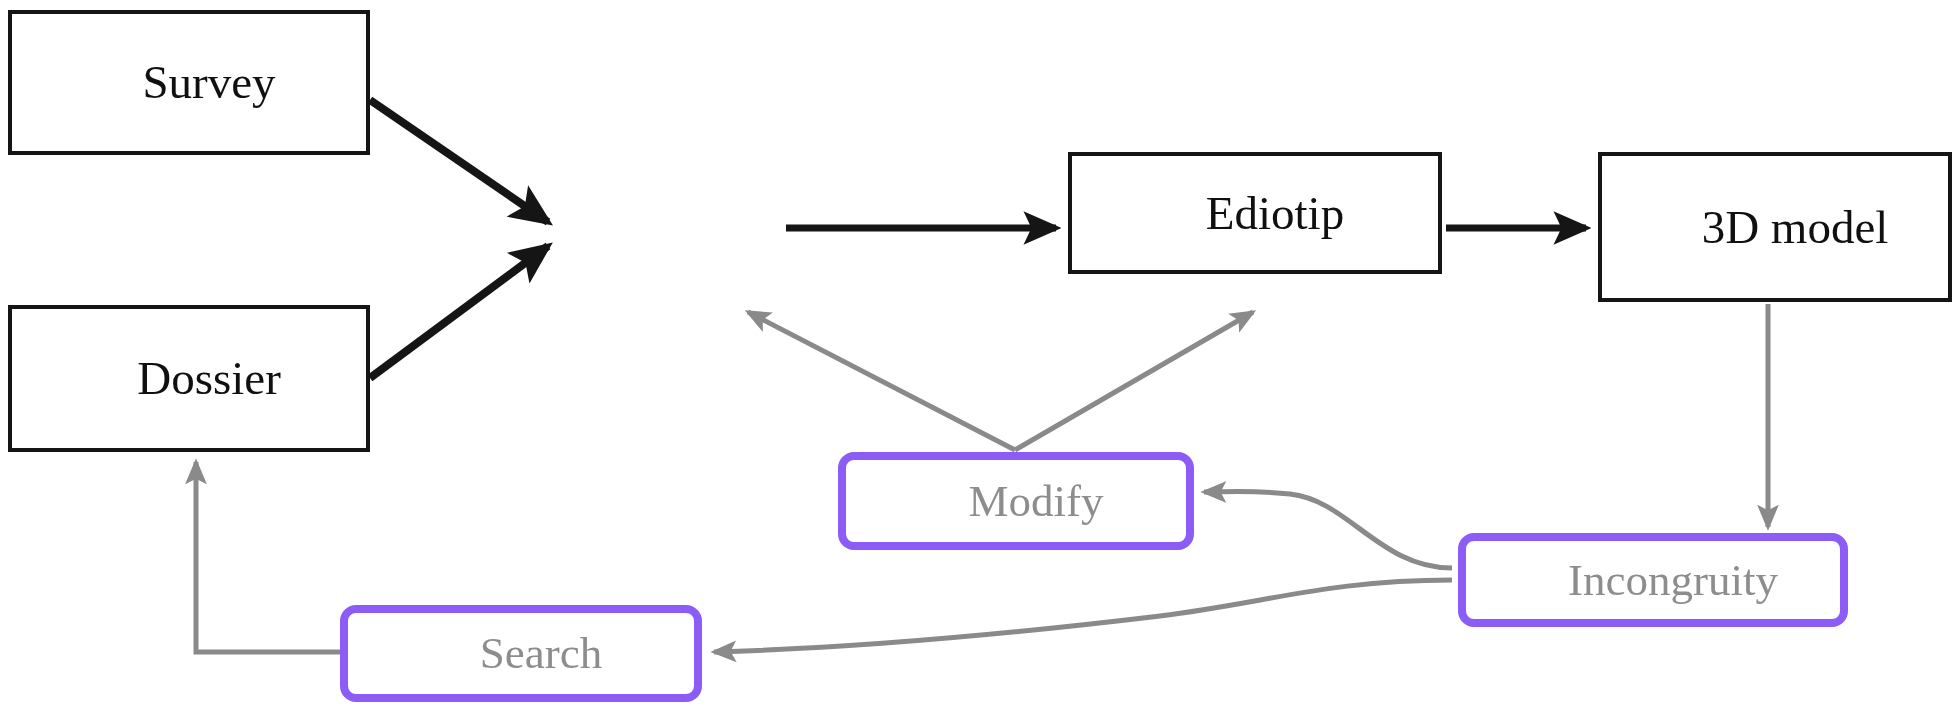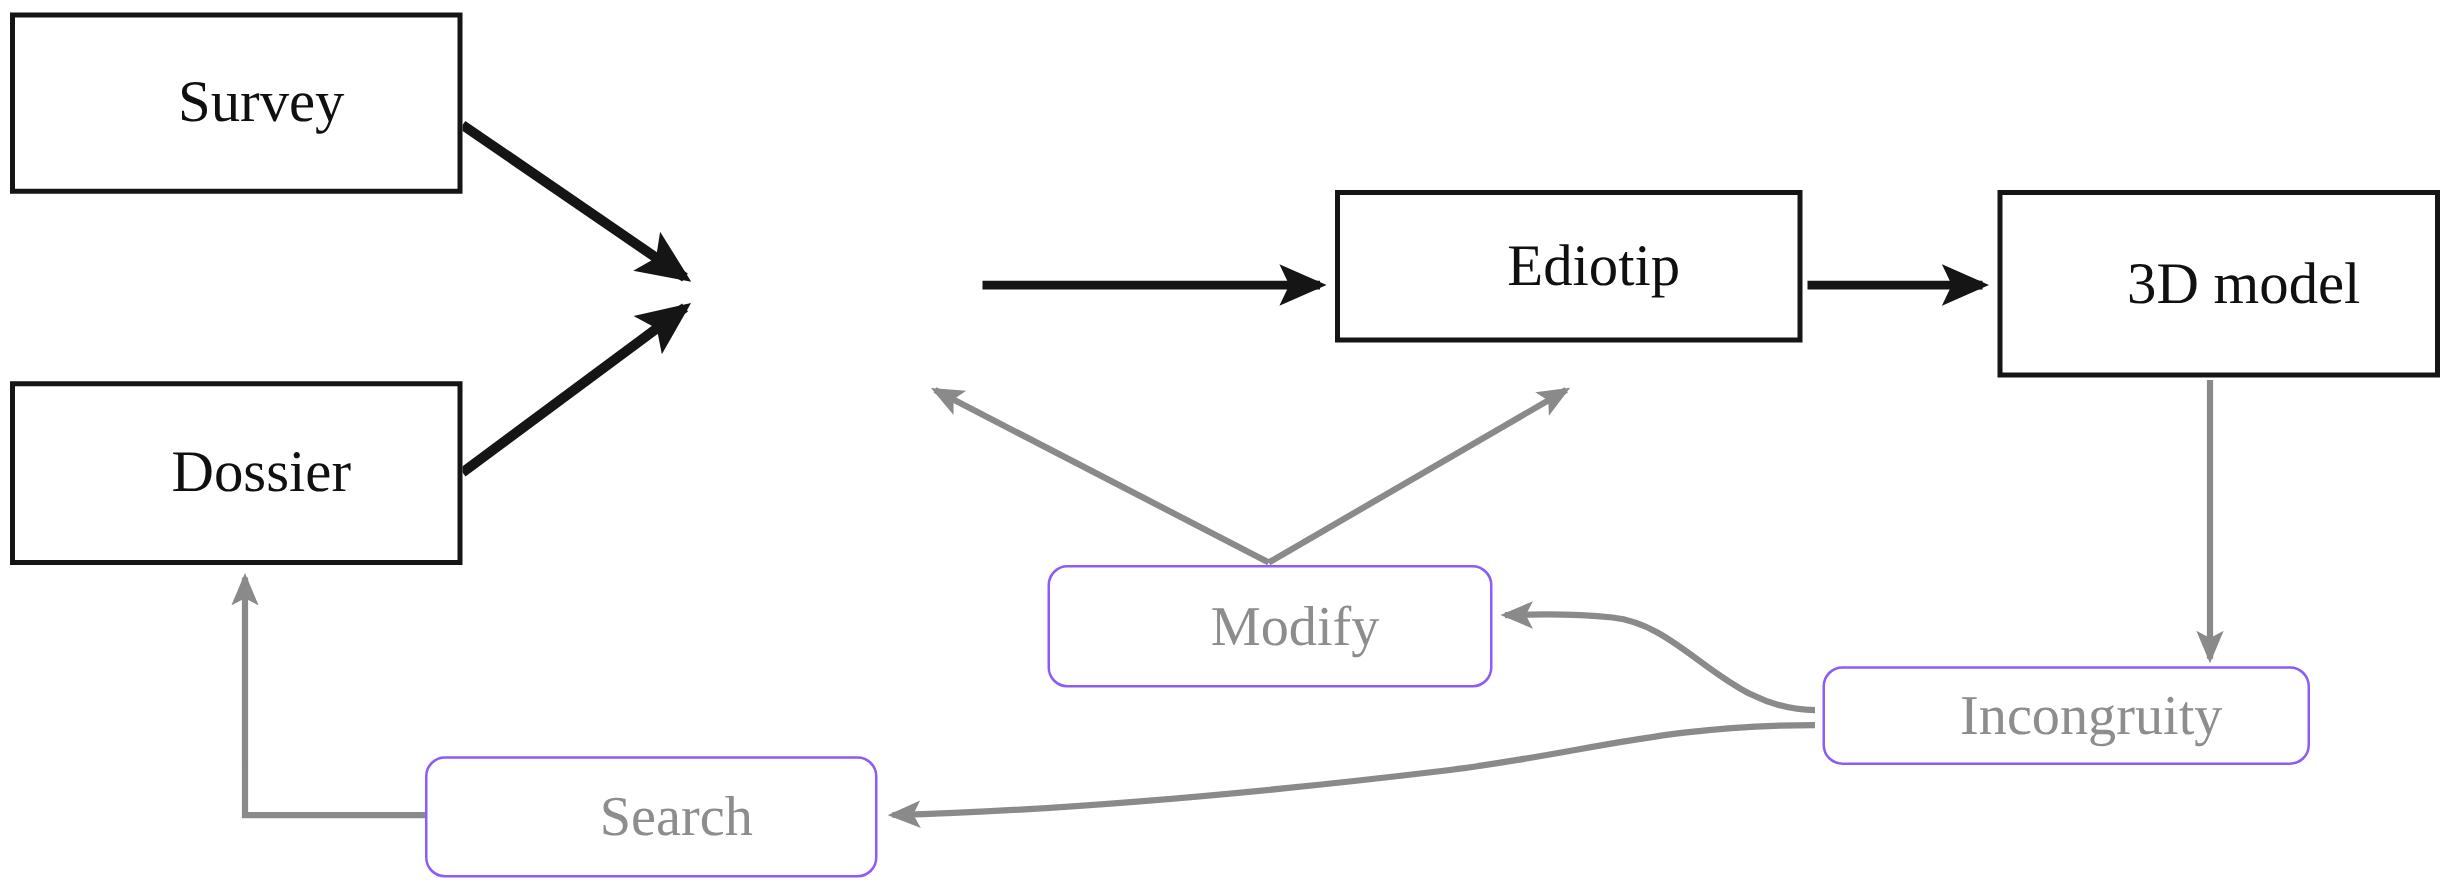"Modify" .node-feedback { border: 2px solid #8b5cf6 -> 8px solid #8b5cf6 }
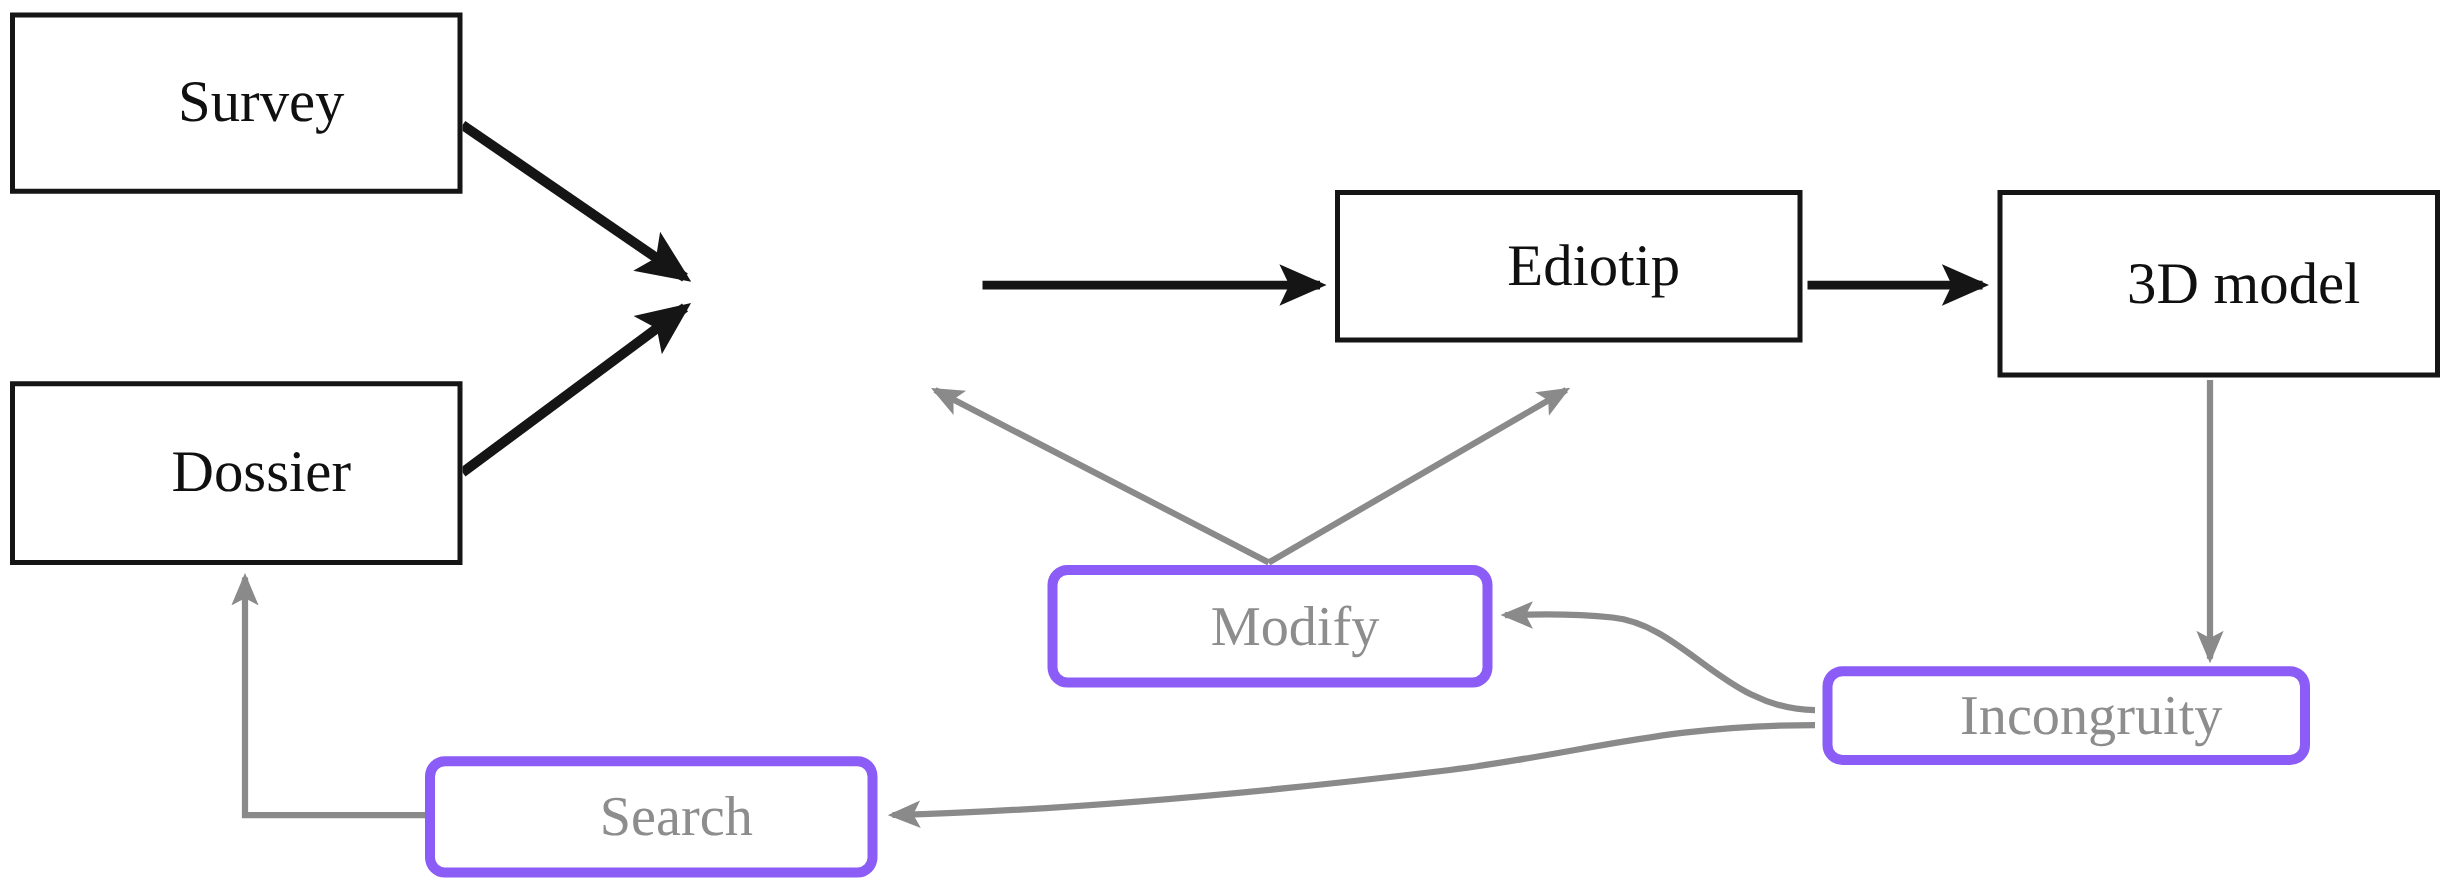"Incongruity" #node-incongruity { height: 79px -> 94px }
